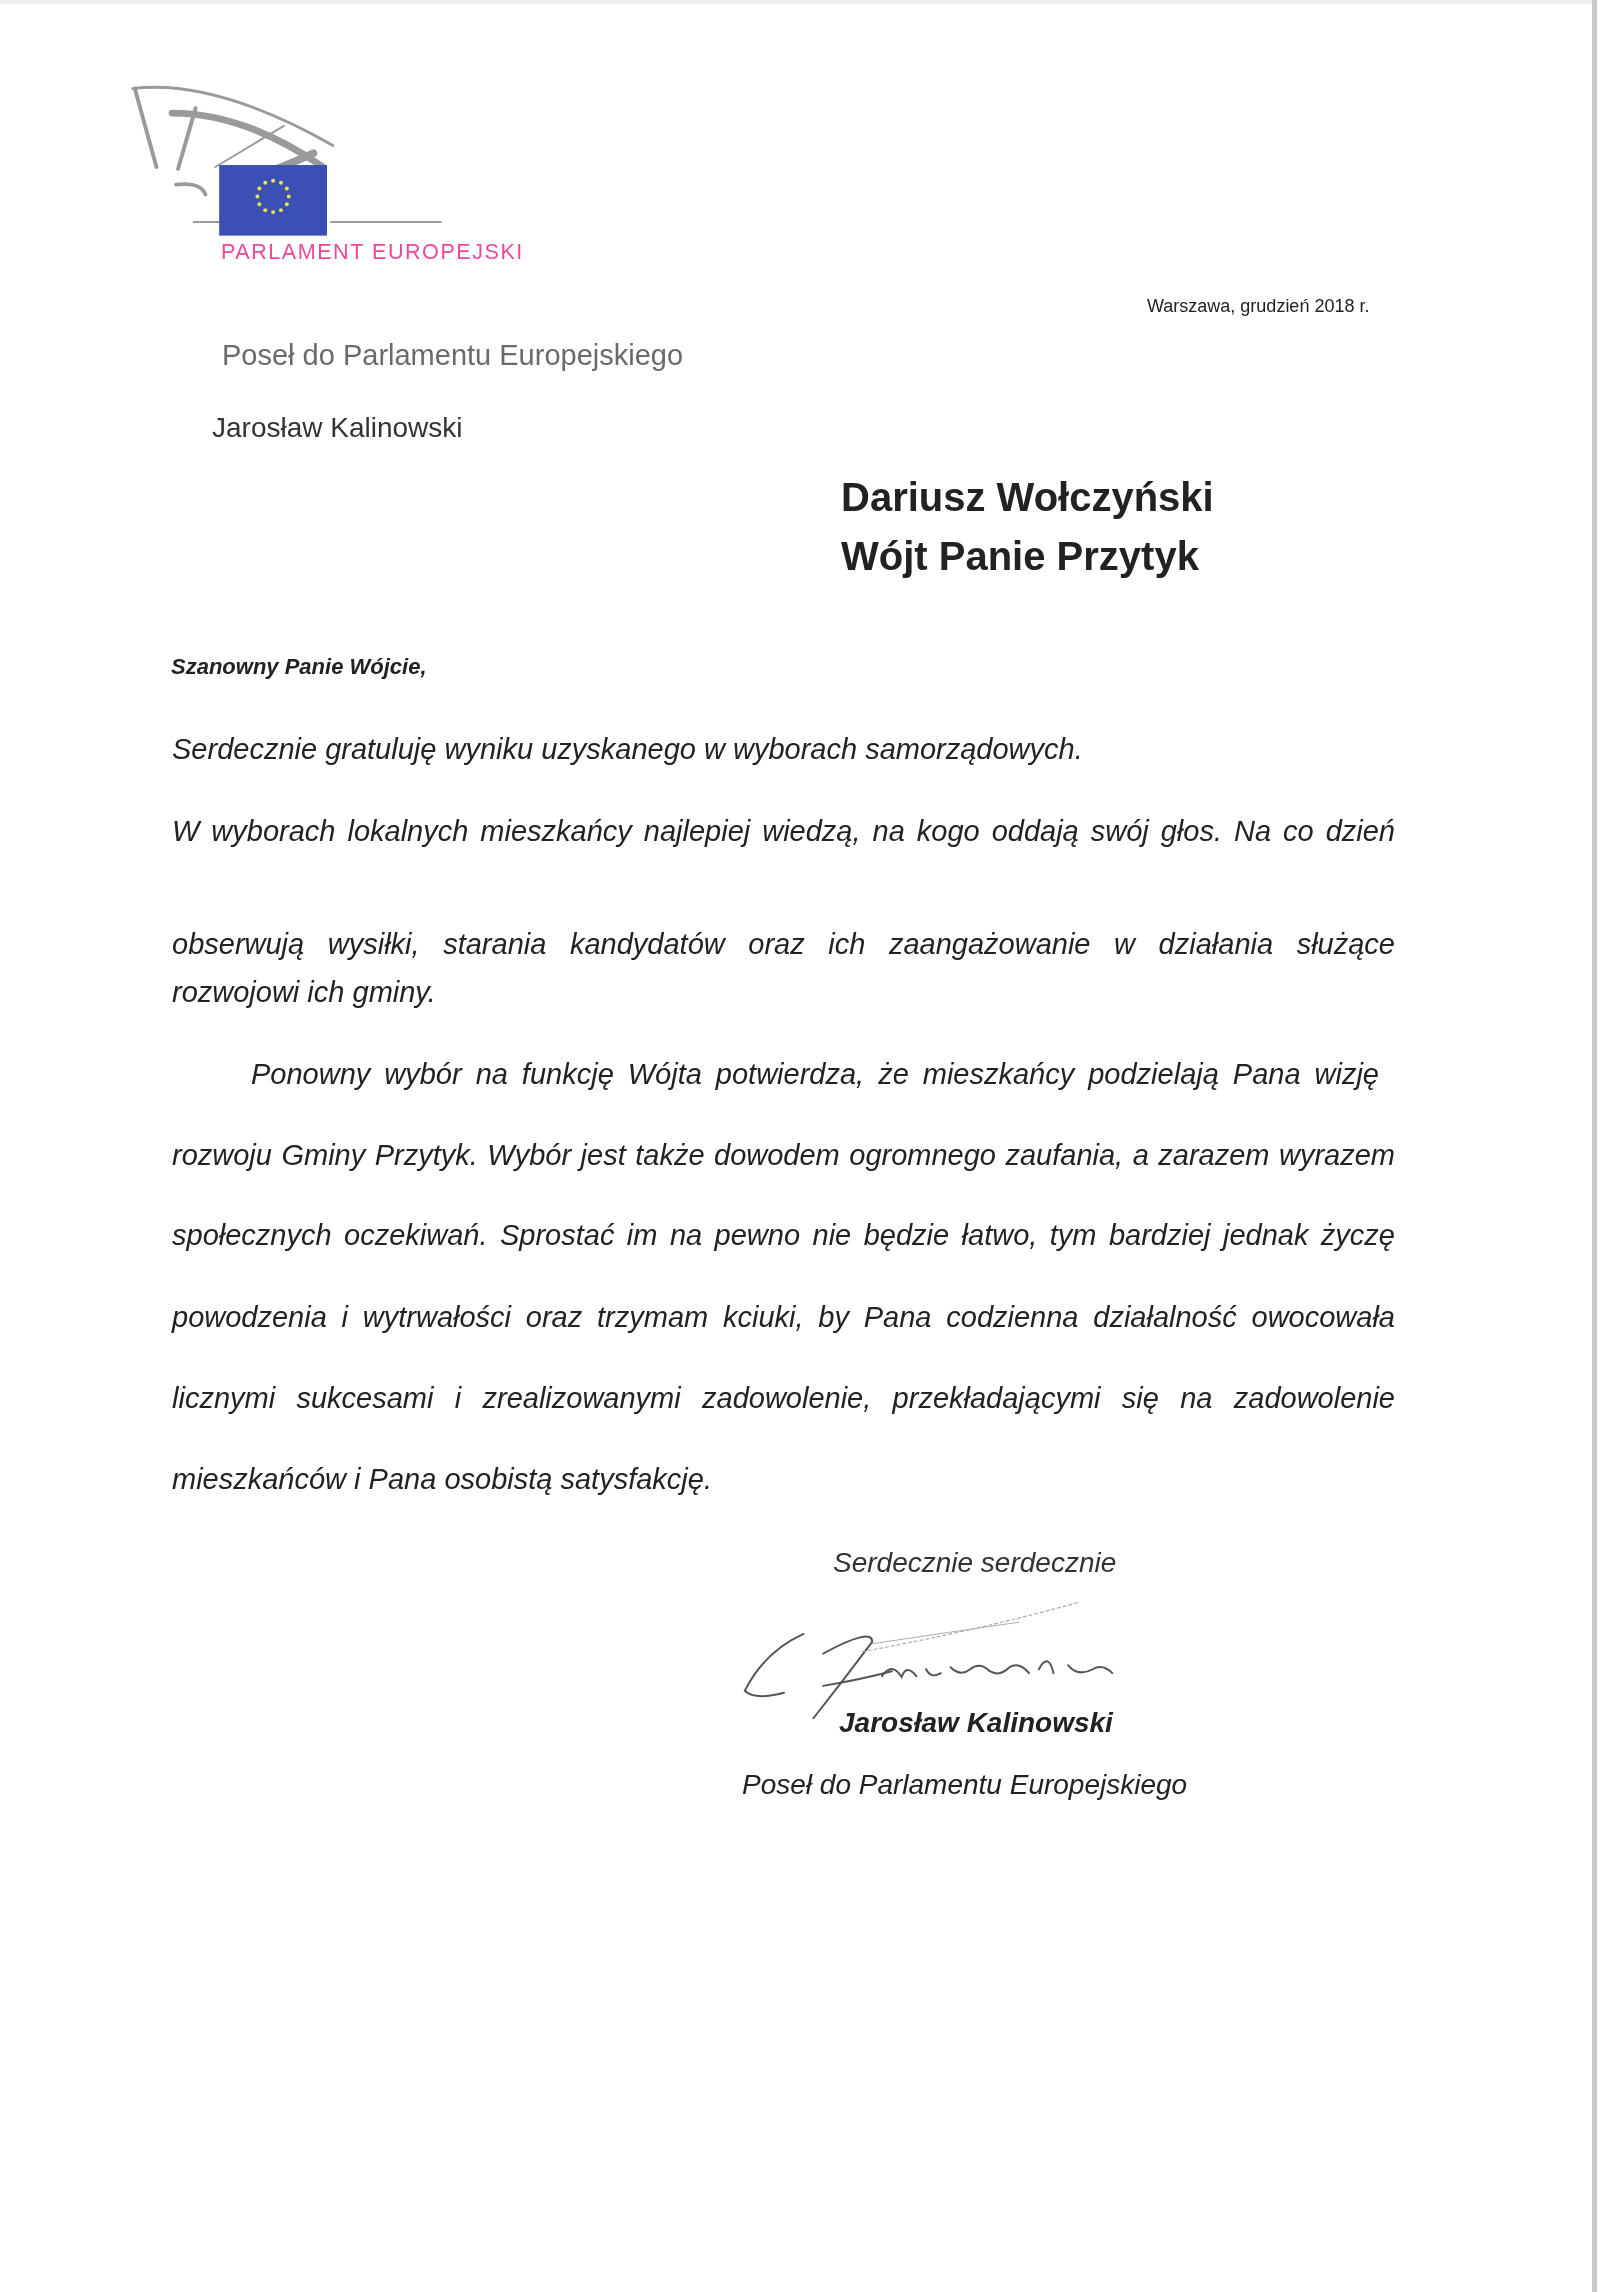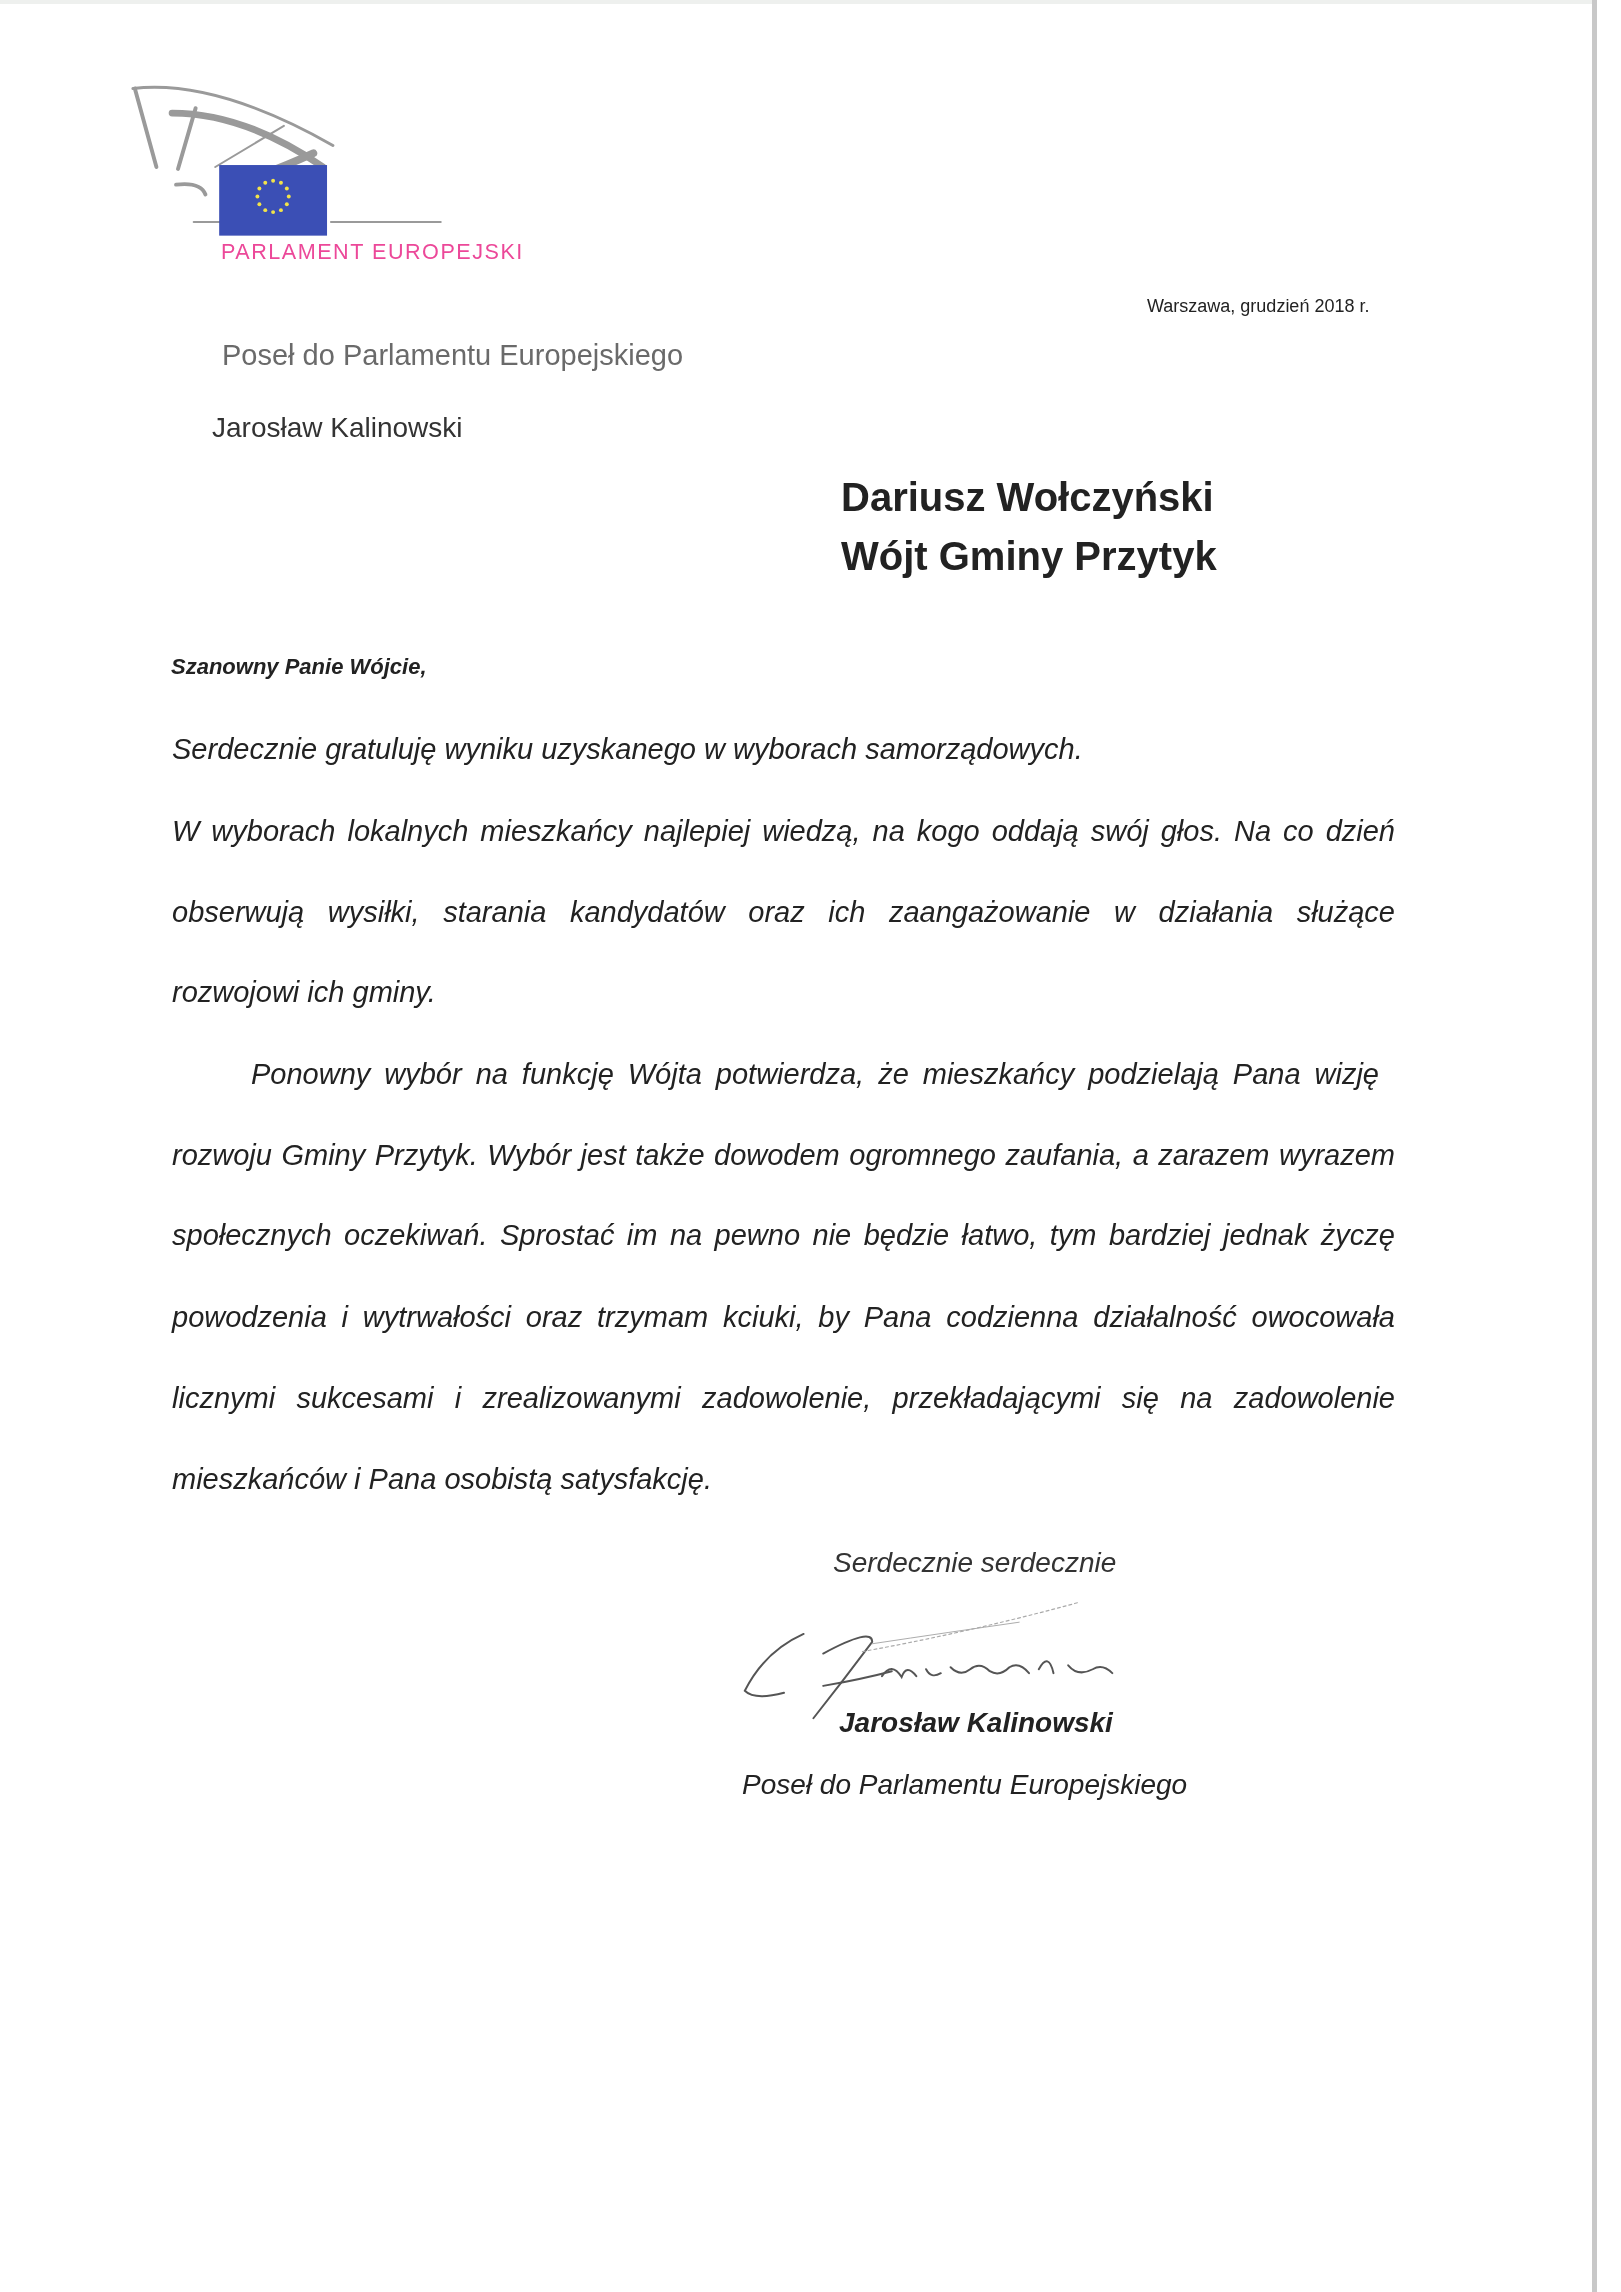"Wójt Gminy Przytyk" div.abs { text: Gminy -> Panie }
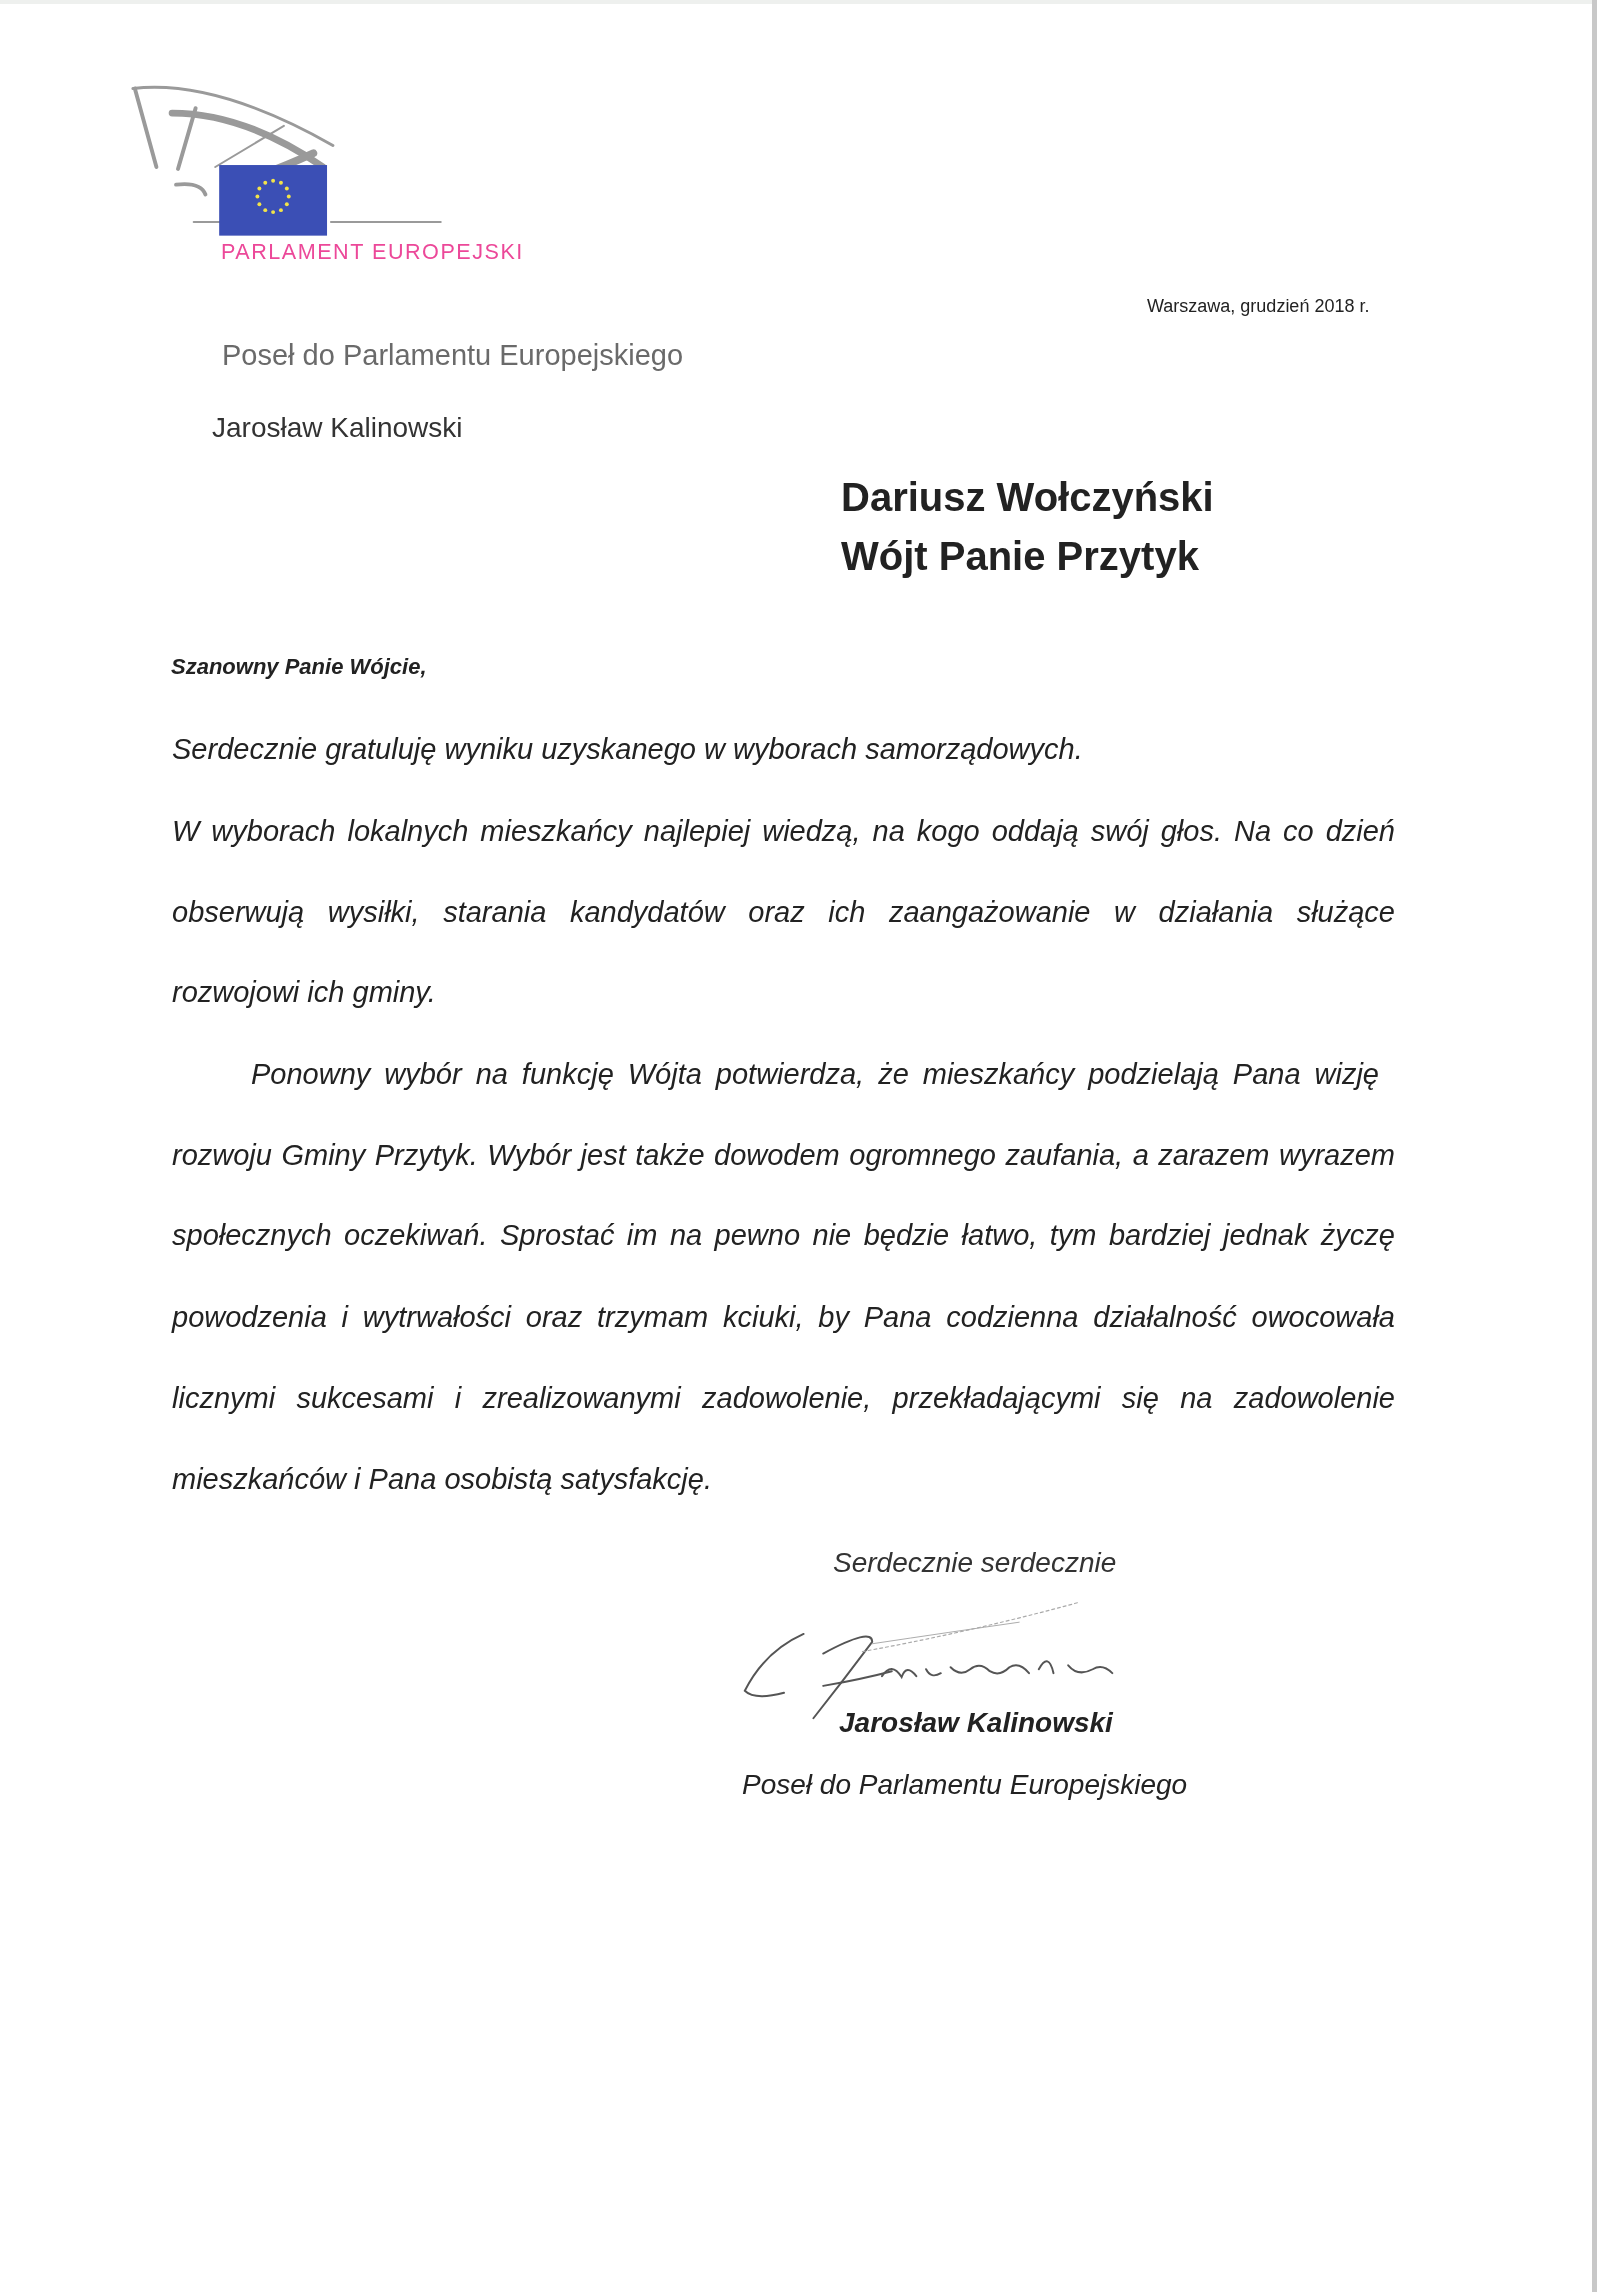"obserwują wysiłki, starania kandydatów" div.line { top: 896px -> 928px }
